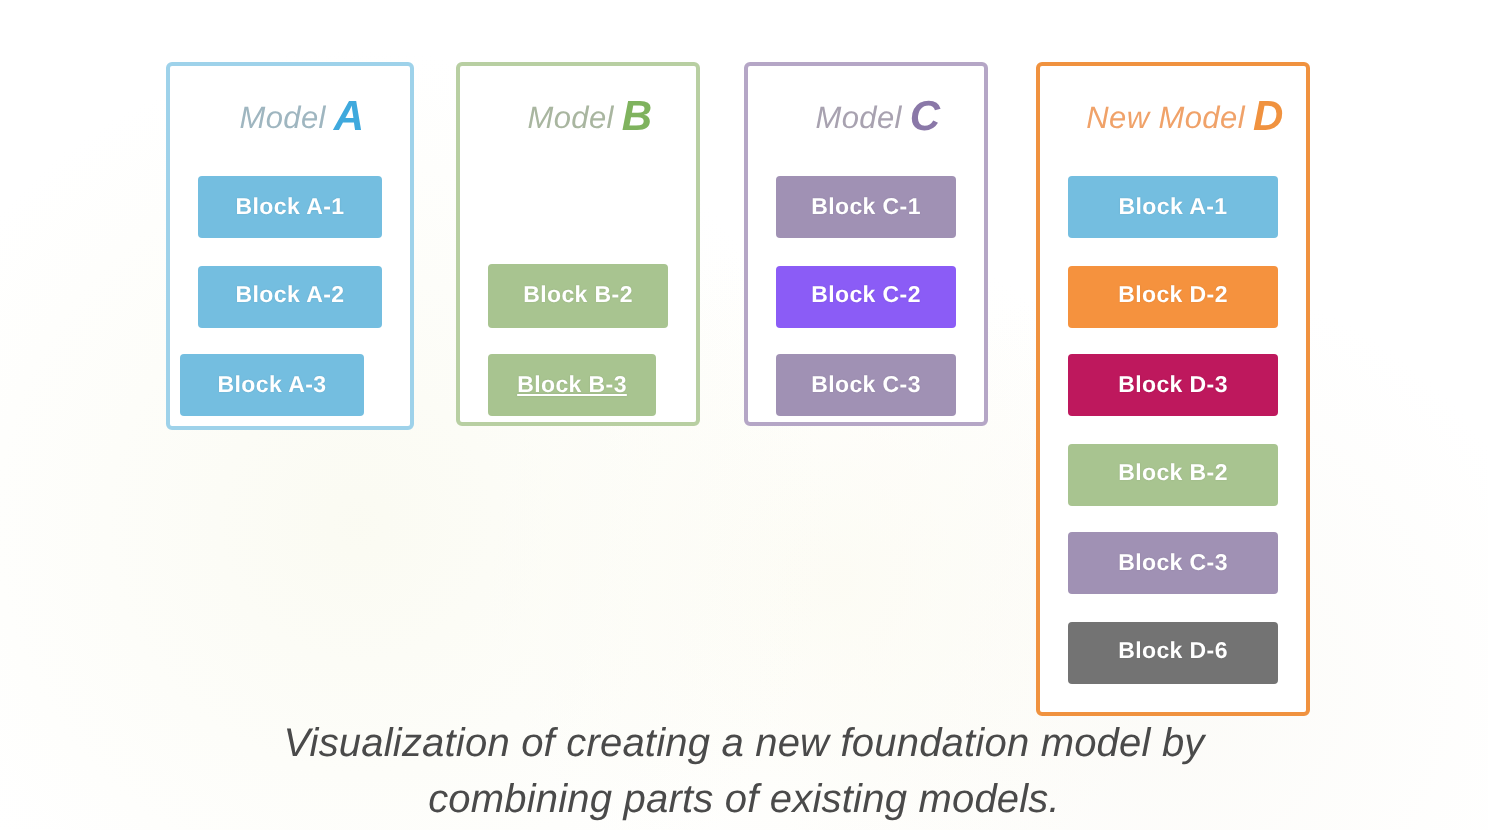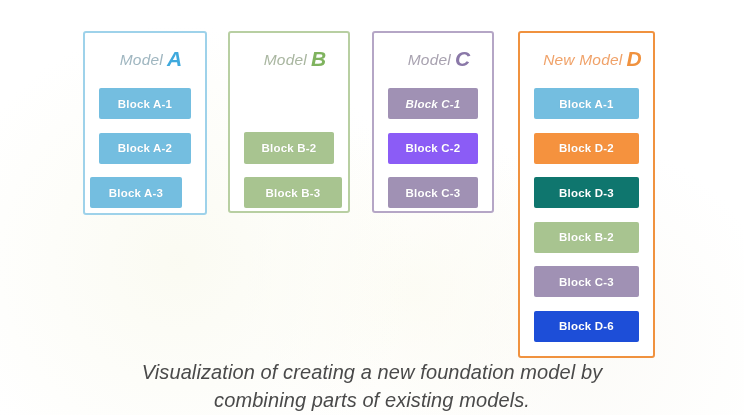"Block C-1" div.block { font-style: italic -> none }
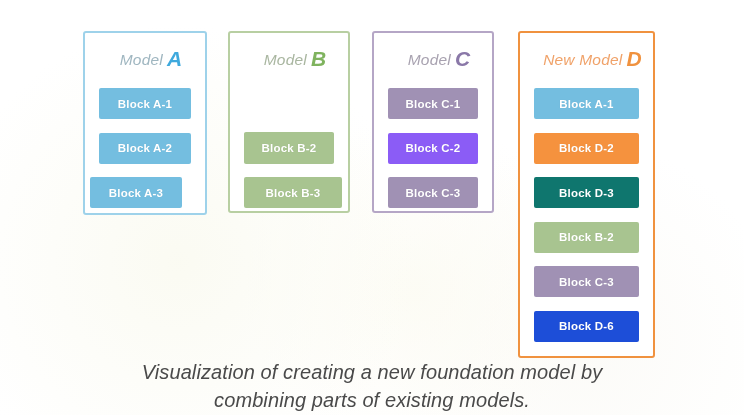"Block B-3" div.block { text-decoration: none -> underline; width: 98px -> 84px }
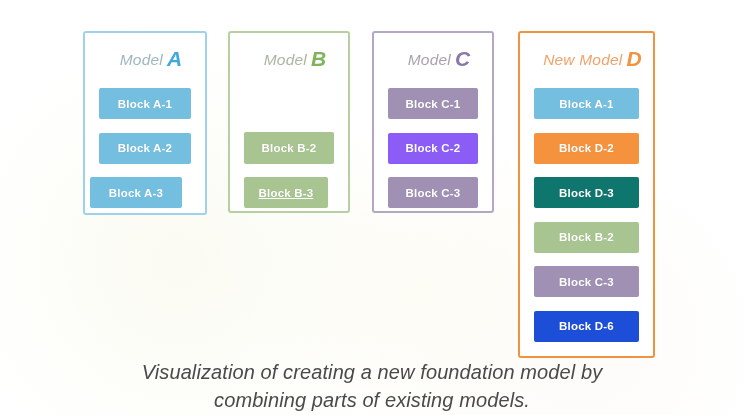"Block D-3" div.block { background: #0f766e -> #be185d }
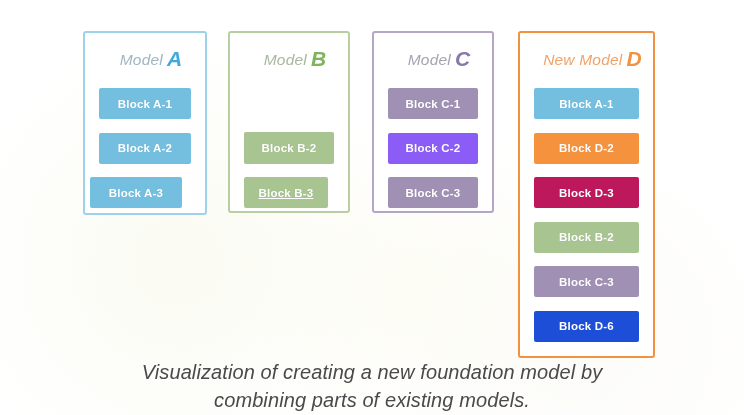"Block D-6" div.block { background: #1d4ed8 -> #737373 }
